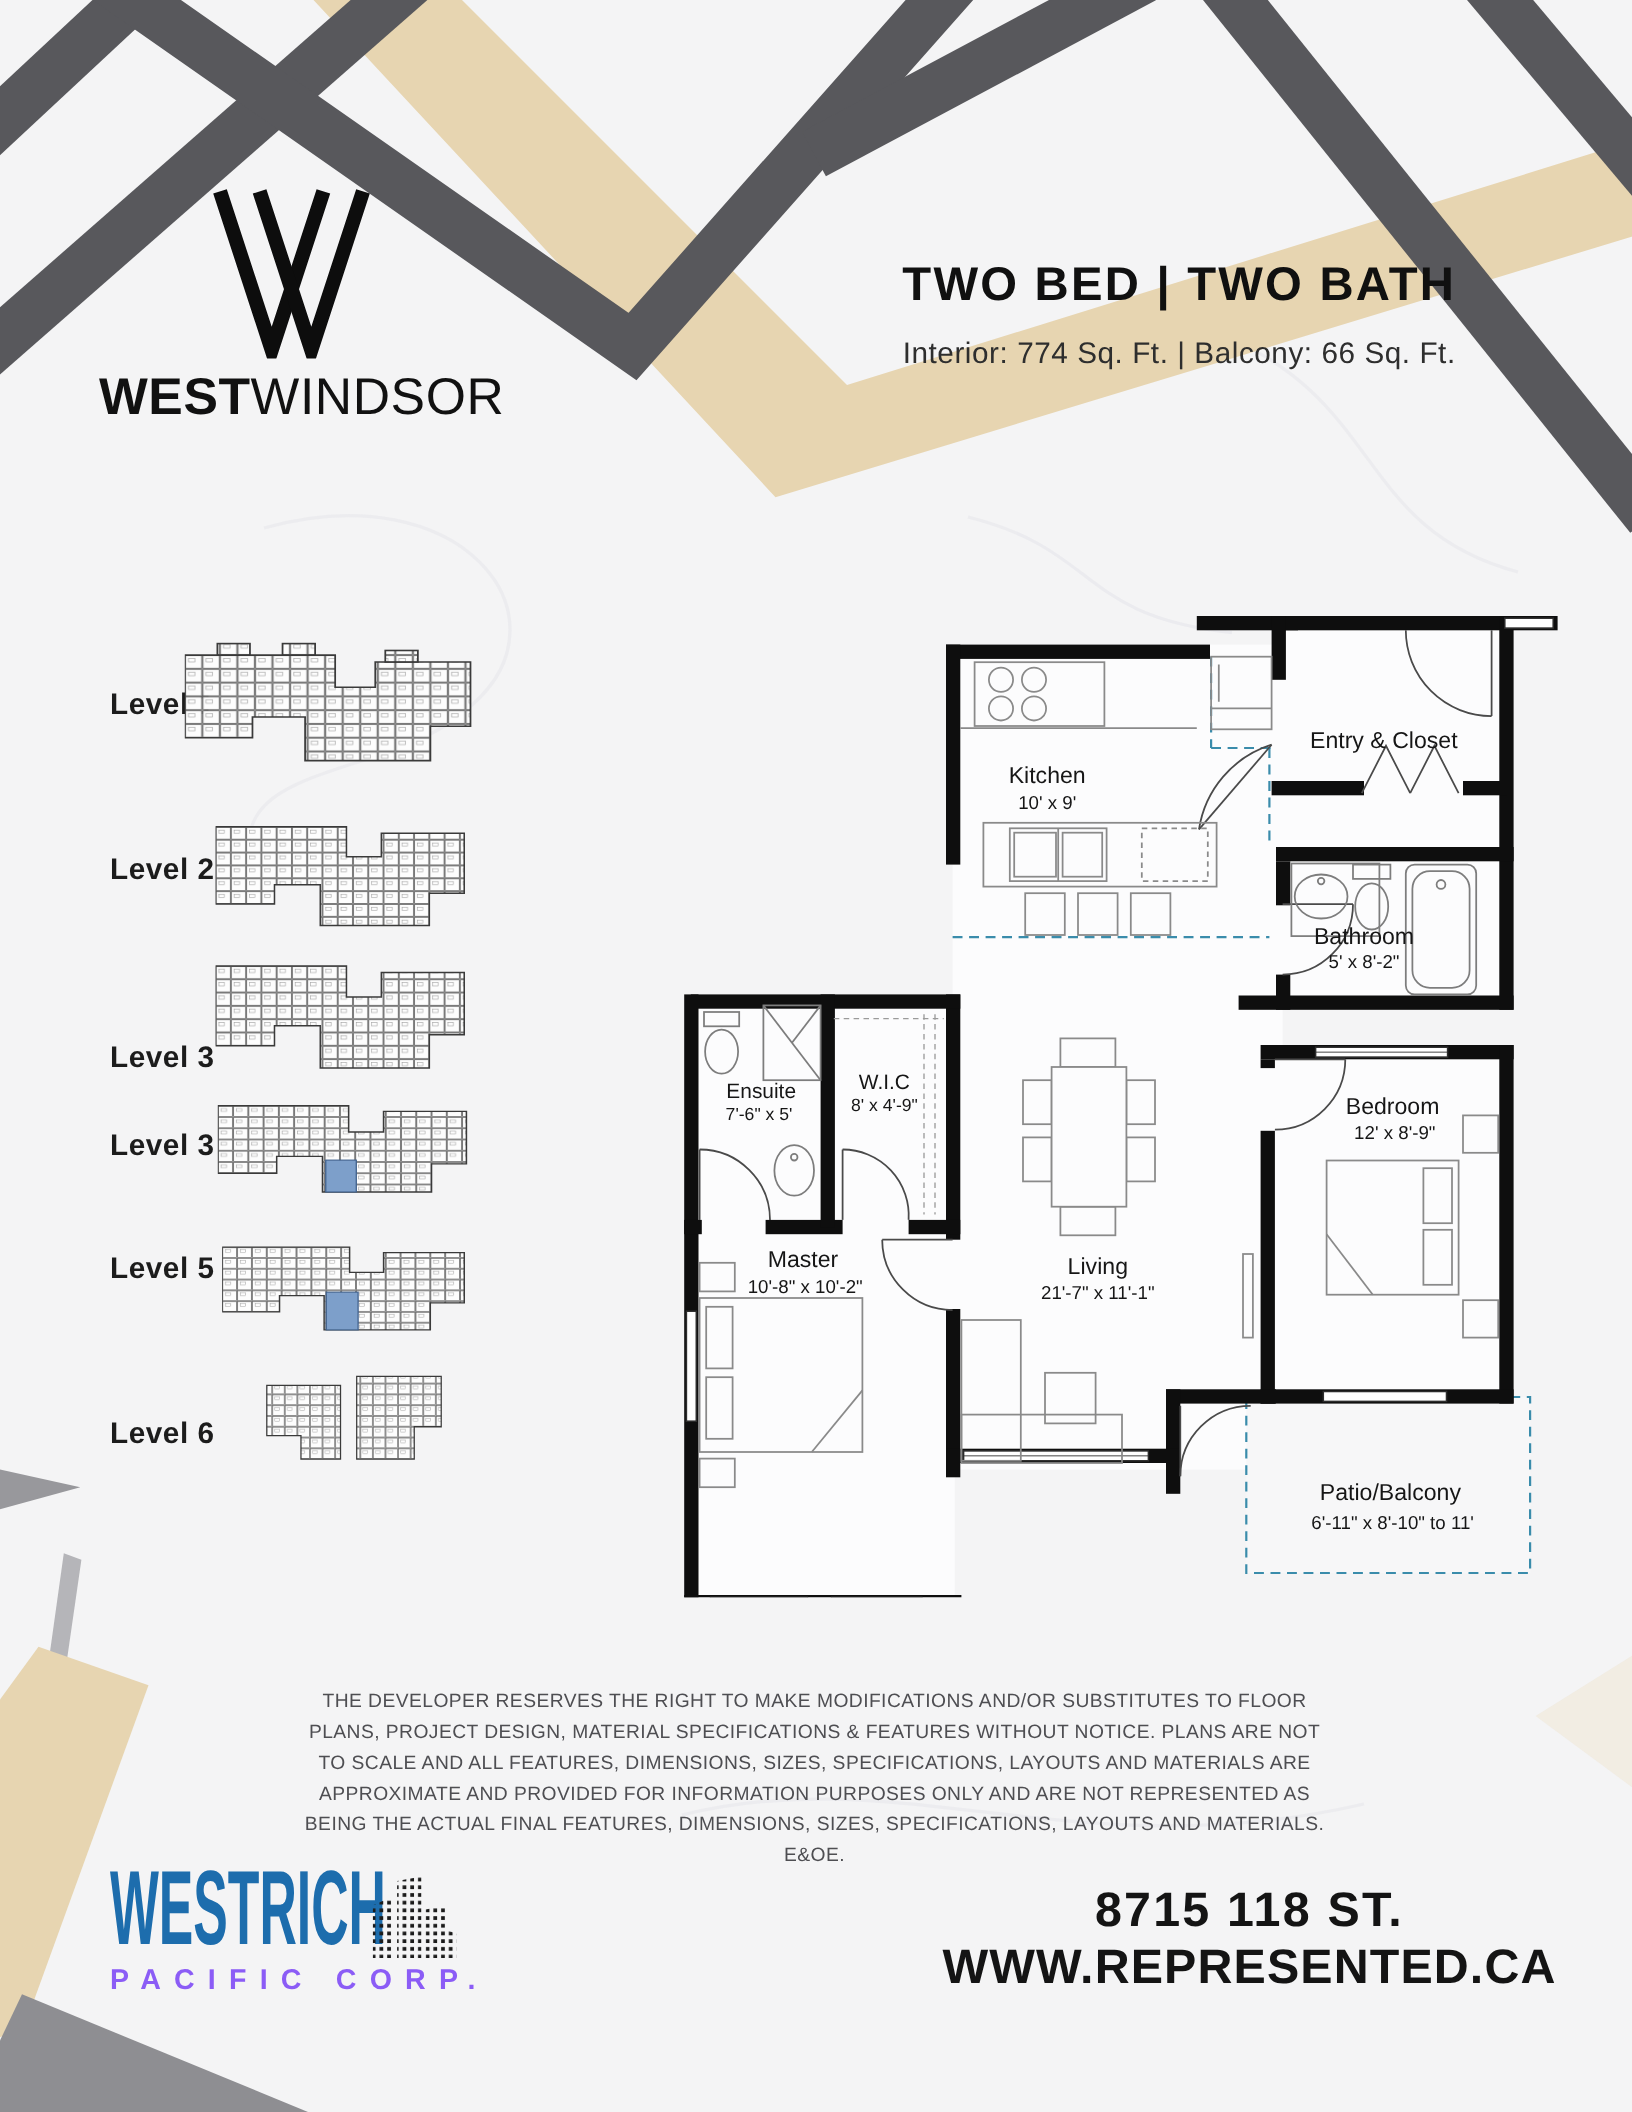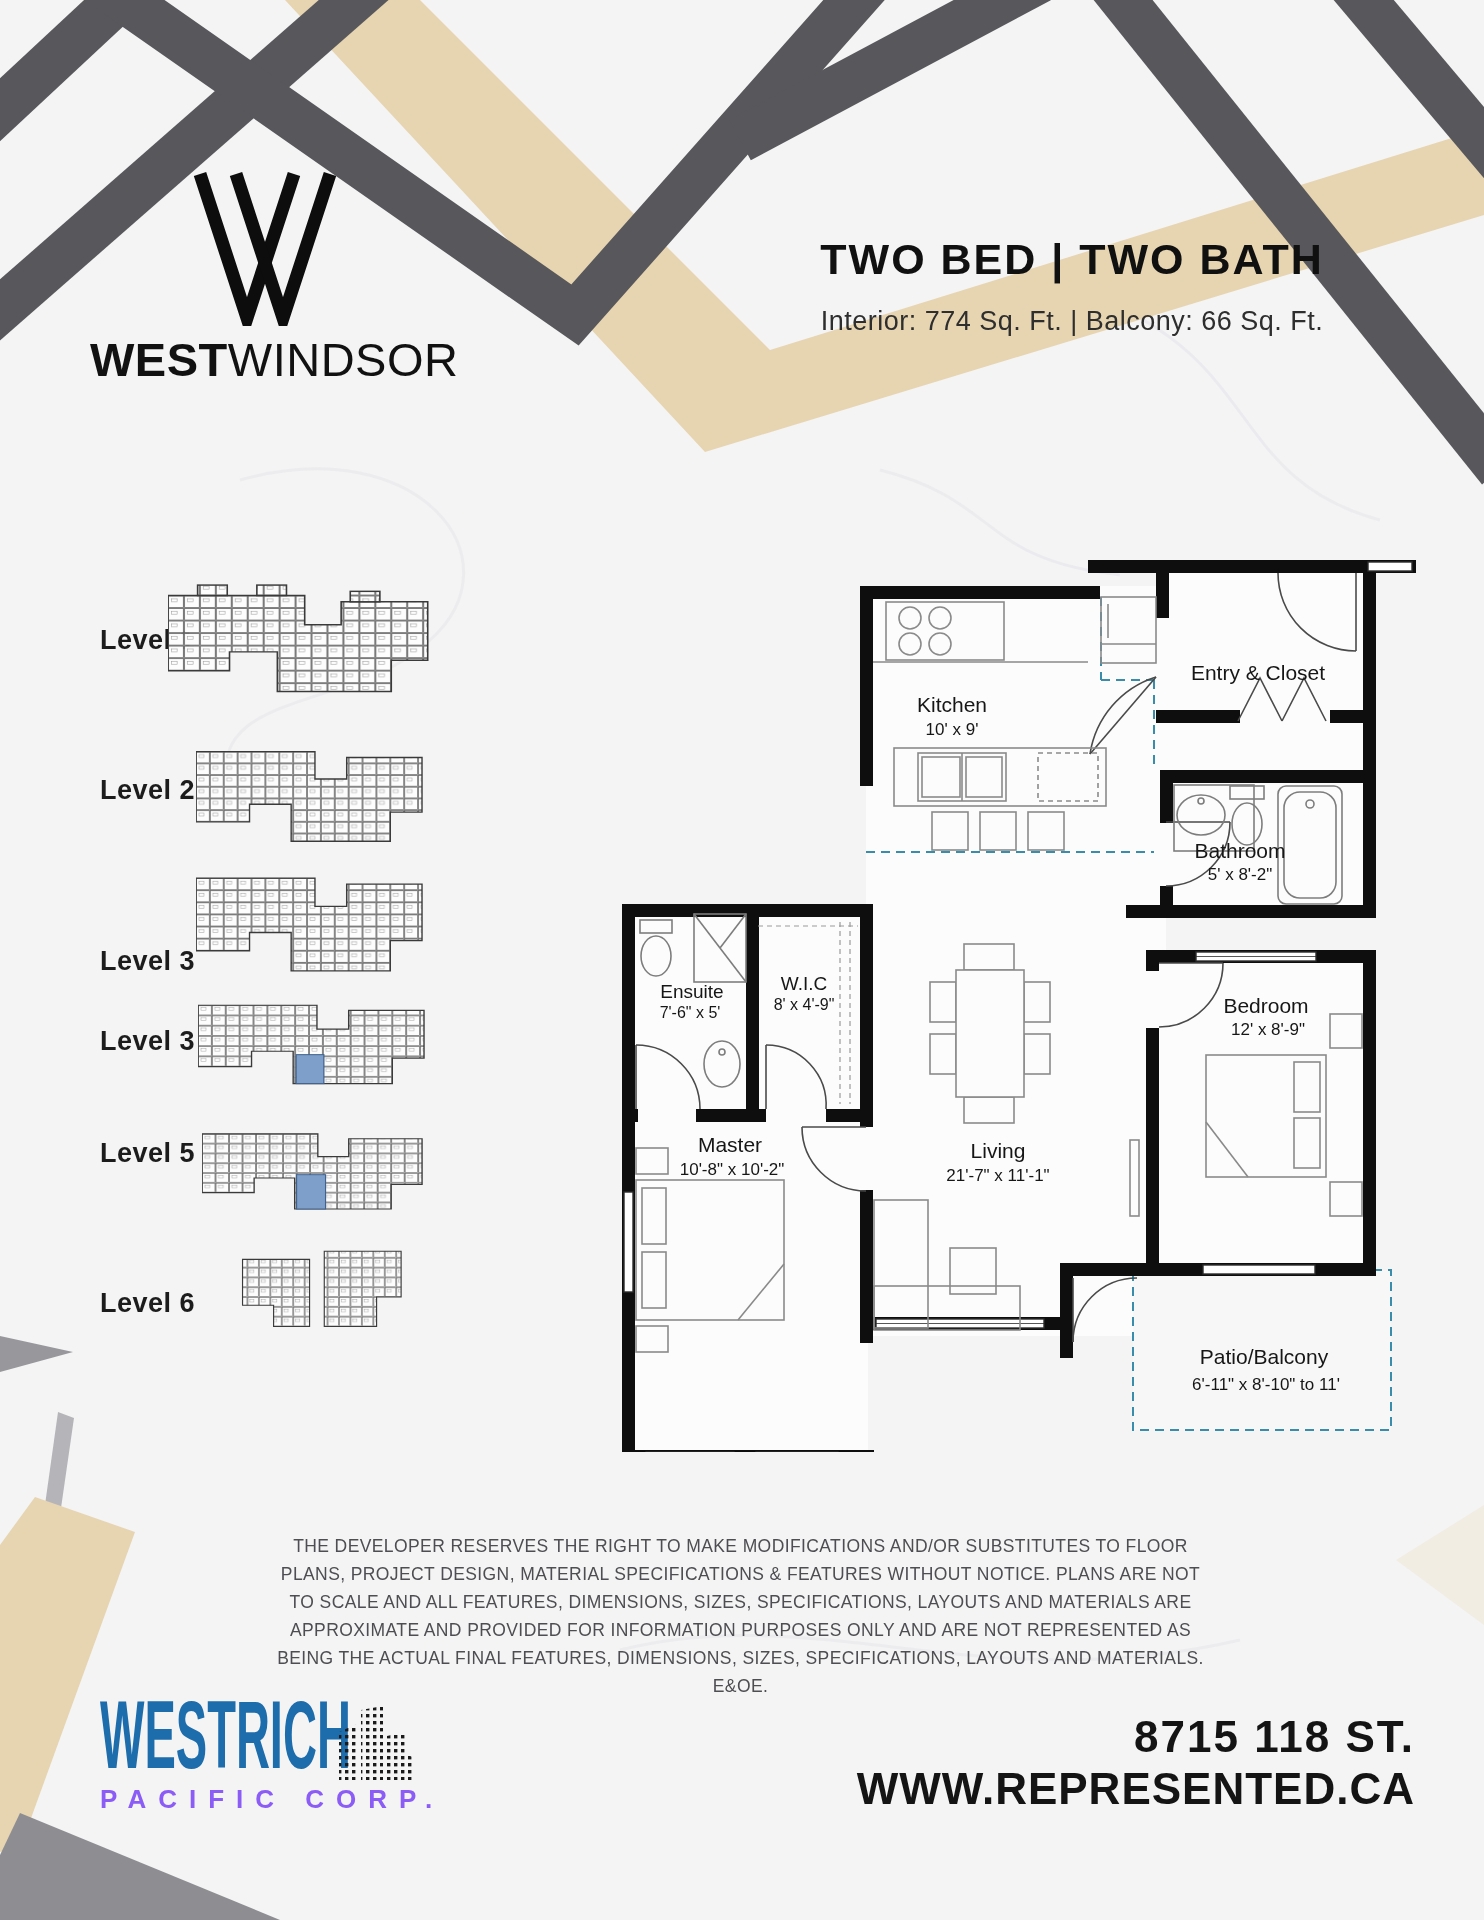"8715 118 ST." #footer-address .a1 { text-align: none -> center }
